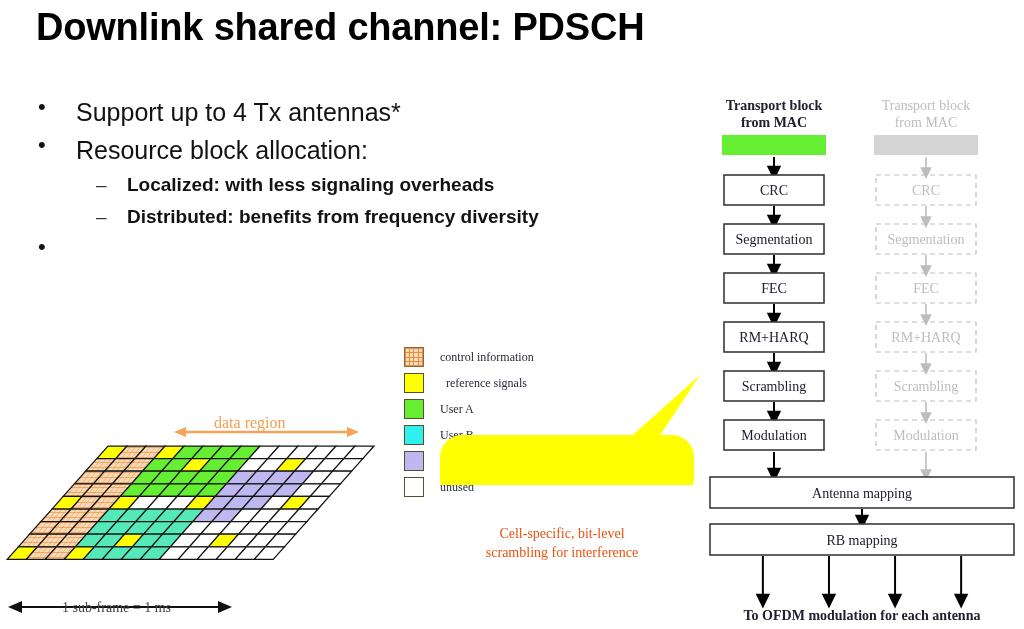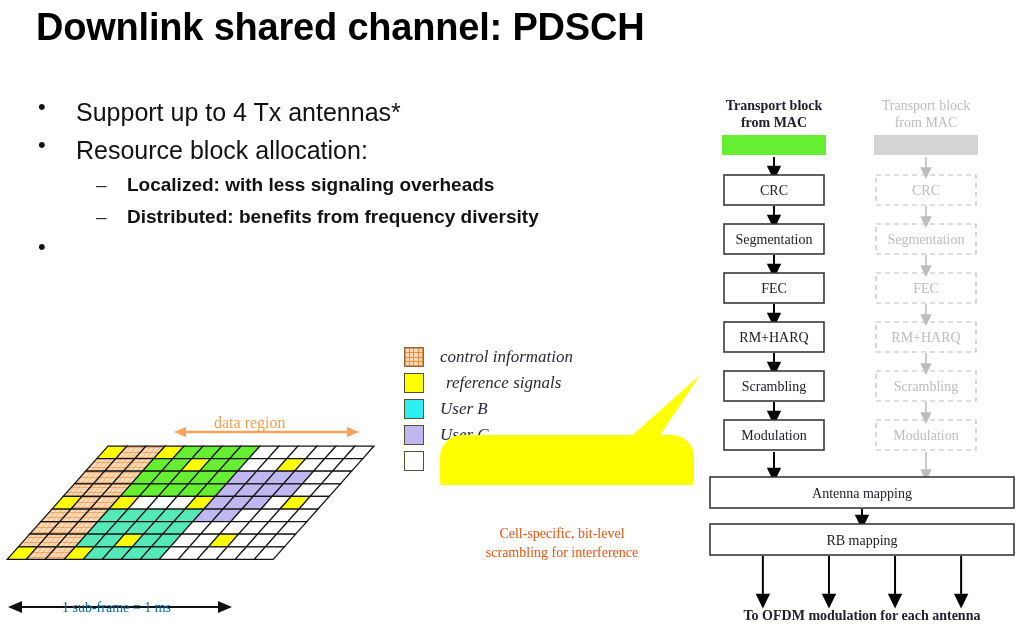"control information" .leg-lbl { font-size: 17px -> 12px; font-style: italic -> none }
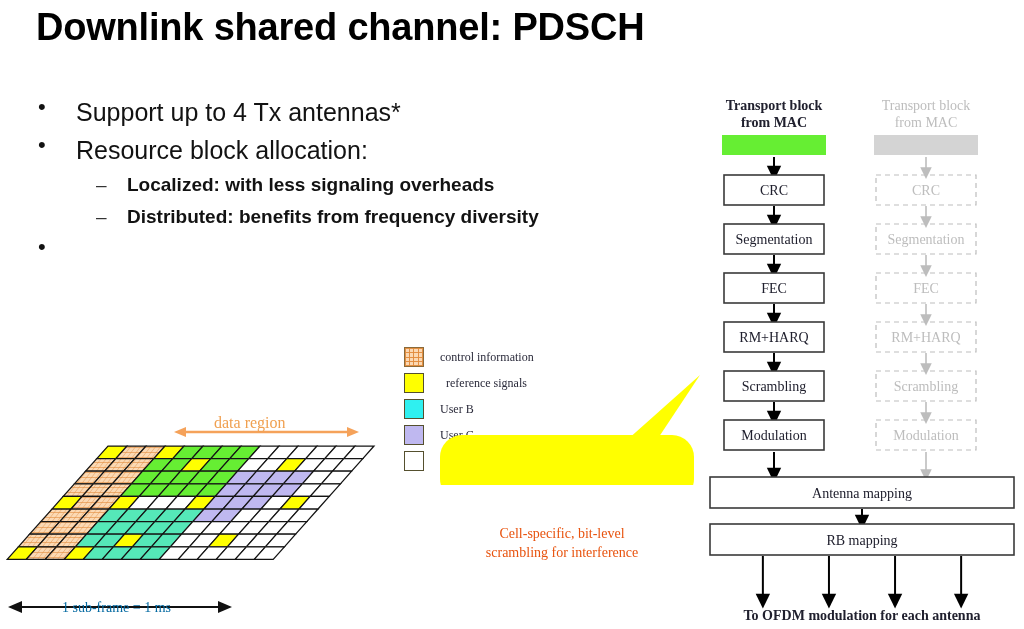"User A" div.leg-row { html: none -> <div> <span></span> <span>User A</span> </div> }
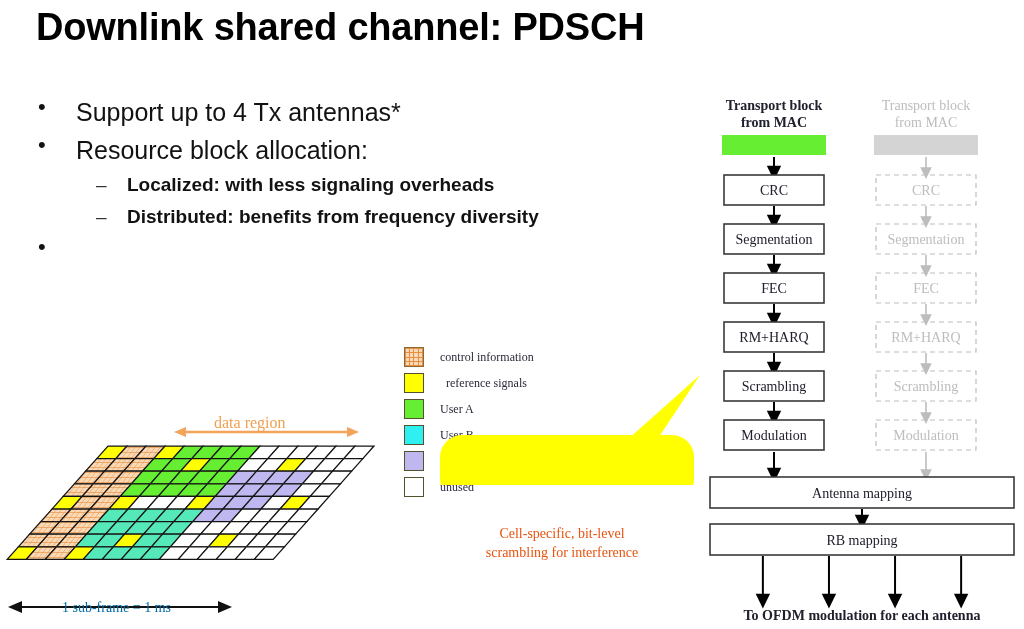"1 sub-frame = 1 ms" .sf-label { color: #0369a1 -> #404040 }
